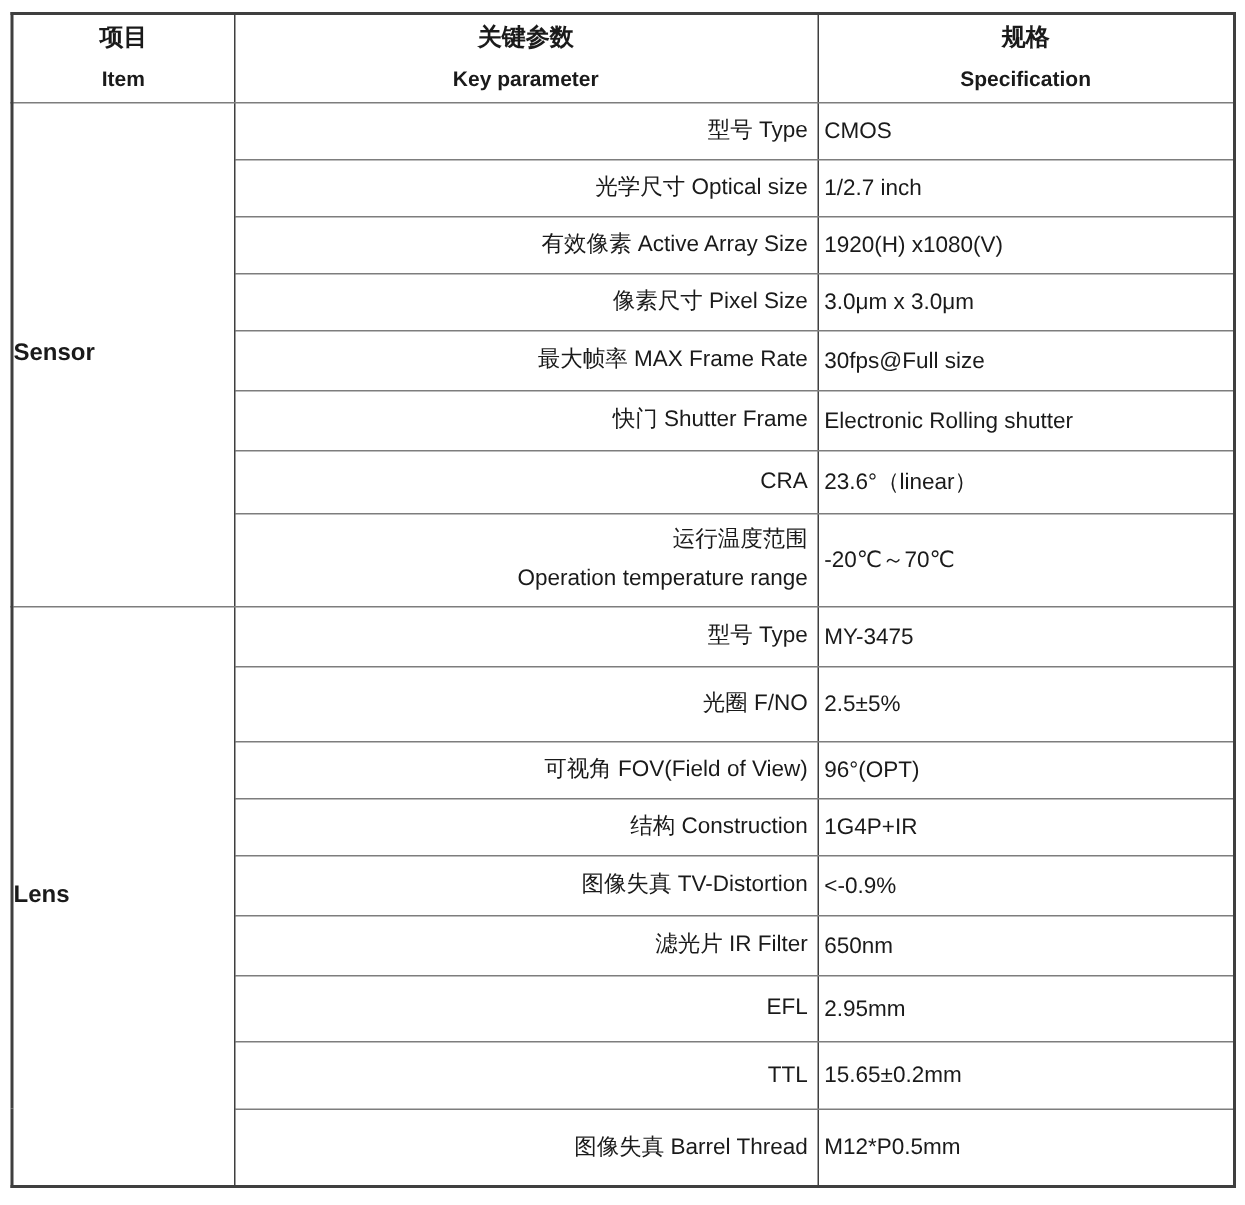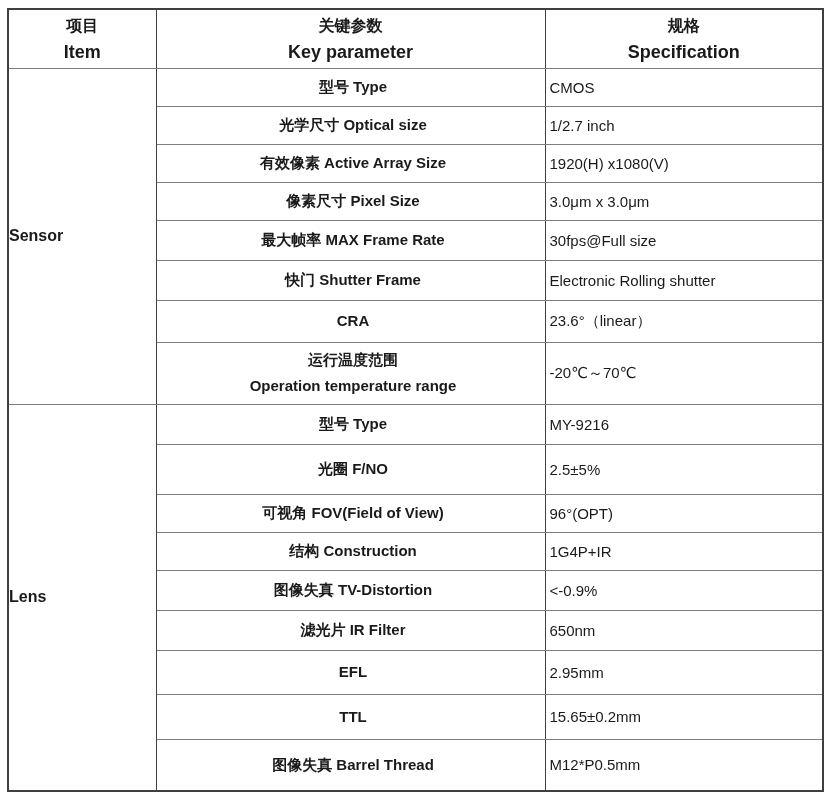"Item" .hdr-en { font-size: 18px -> 14px }
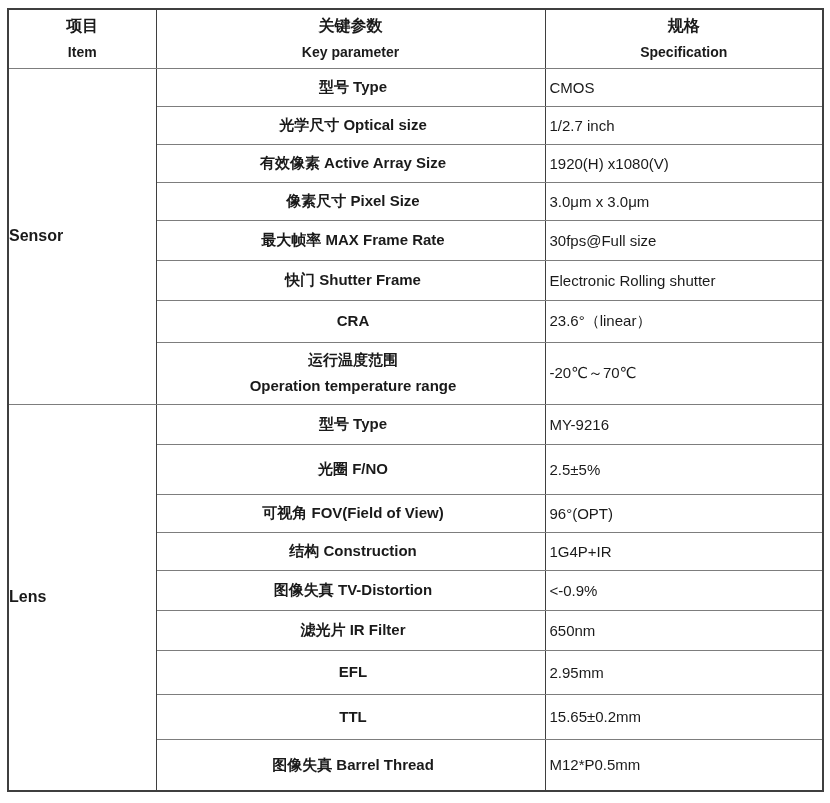"型号 Type" td.param { font-weight: bold -> none; text-align: center -> right }
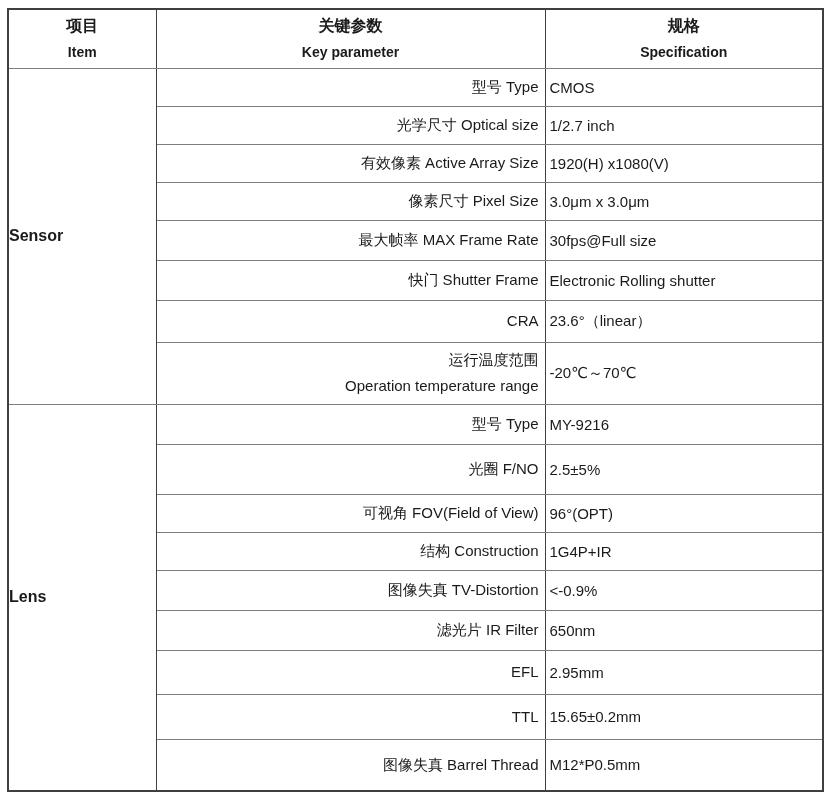"MY-9216" td.spec-val { text: MY-9216 -> MY-3475 }
